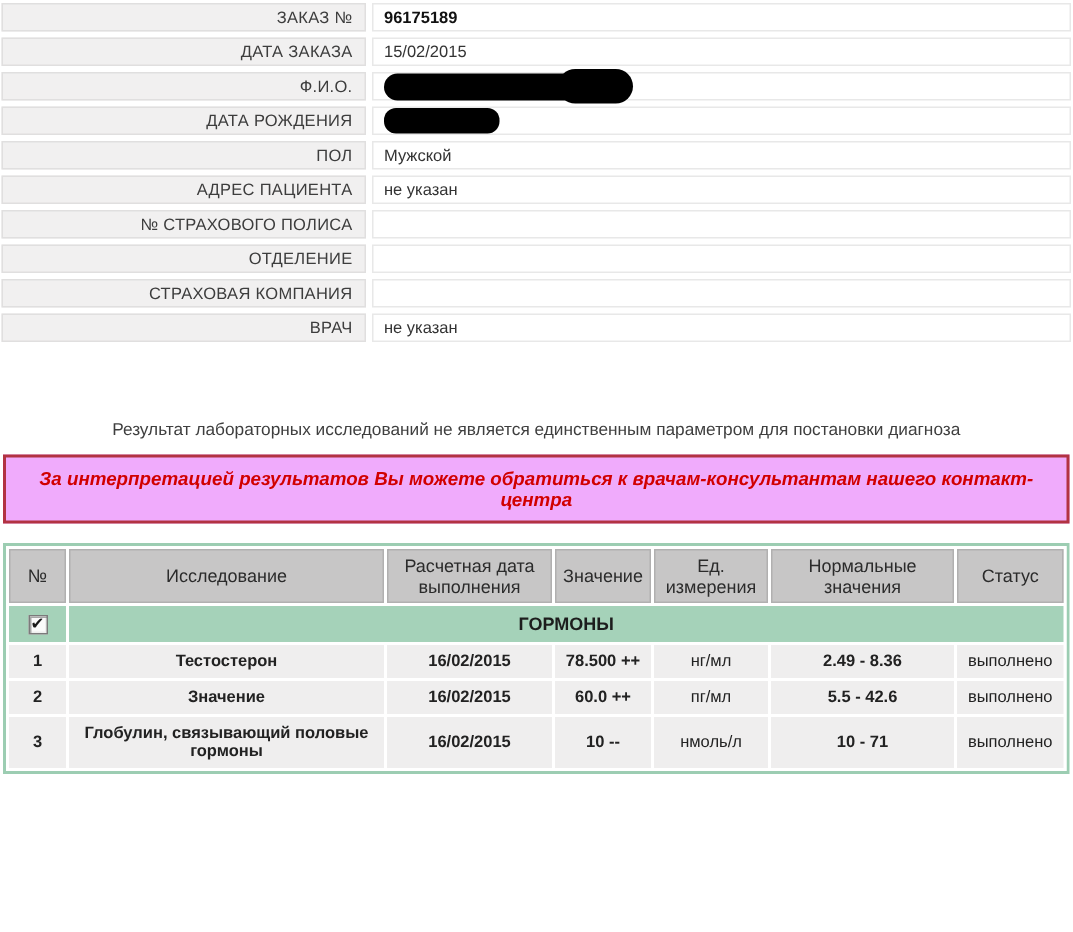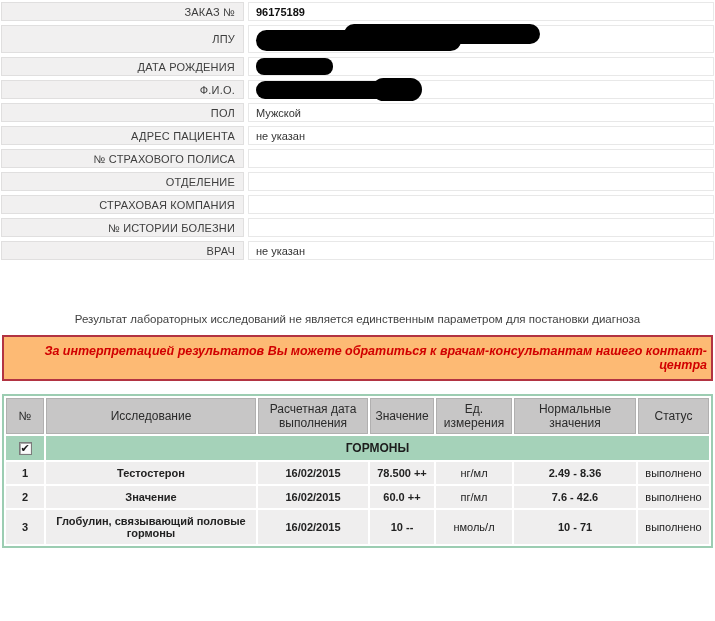"ДАТА ЗАКАЗА" div.f-row { html: none -> <div> <div>ДАТА ЗАКАЗА</div> <div>15/02/2015</div> </div> }
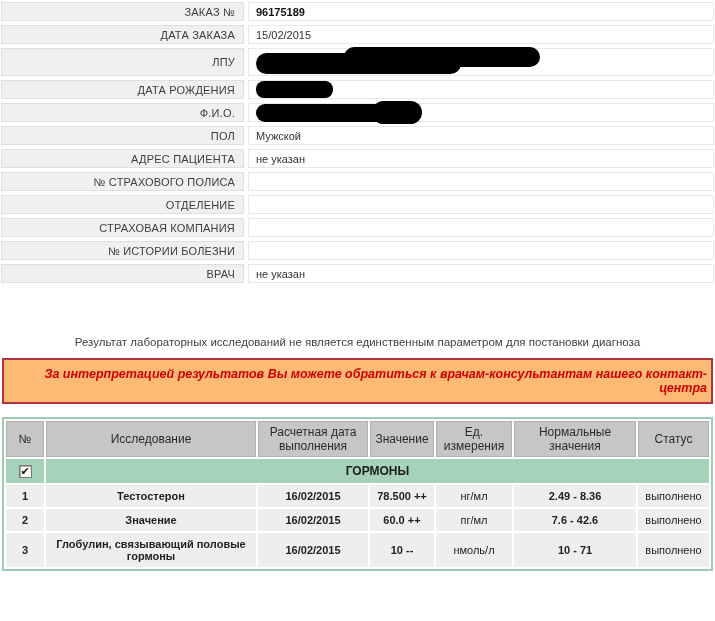"ЛПУ" div.f-row { html: <div> <div>ЛПУ</div> <div> <div></div> </div> </div> -> none }
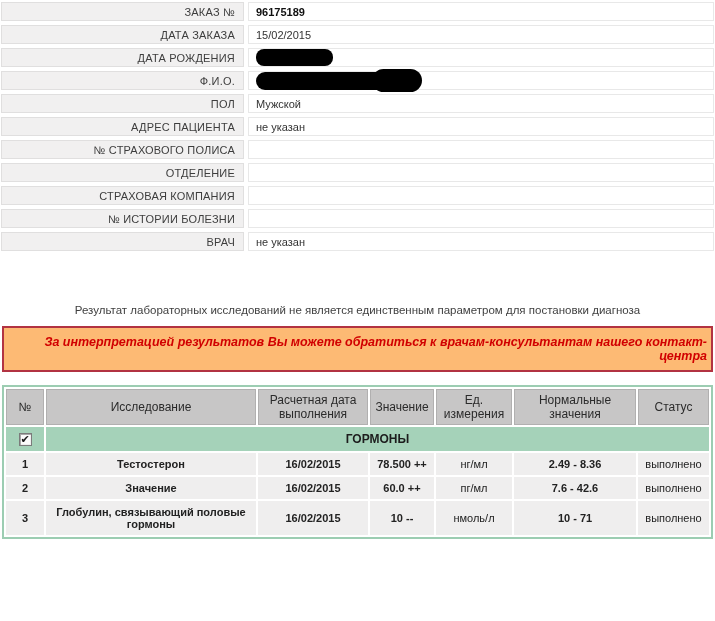"ДАТА РОЖДЕНИЯ" div.f-row { order: before "Ф.И.О." -> after "Ф.И.О." }
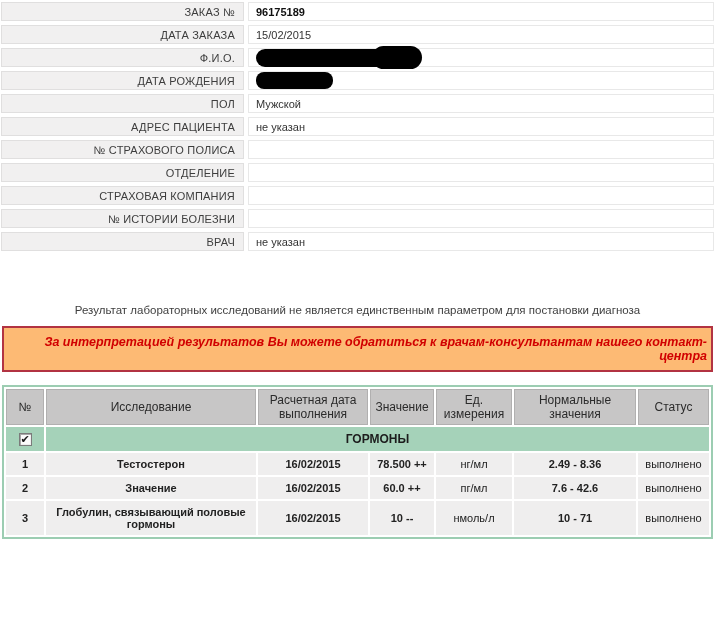"№ ИСТОРИИ БОЛЕЗНИ" div.f-row { html: <div> <div>№ ИСТОРИИ БОЛЕЗНИ</div> <div></div> </div> -> none }
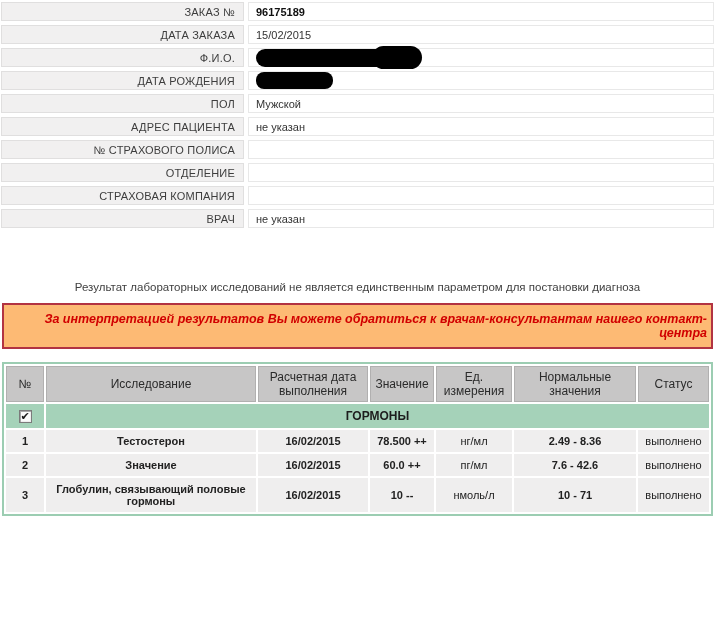"За интерпретацией результатов Вы можете" .alert-box { background: #fdba74 -> #f0abfc; text-align: right -> center }
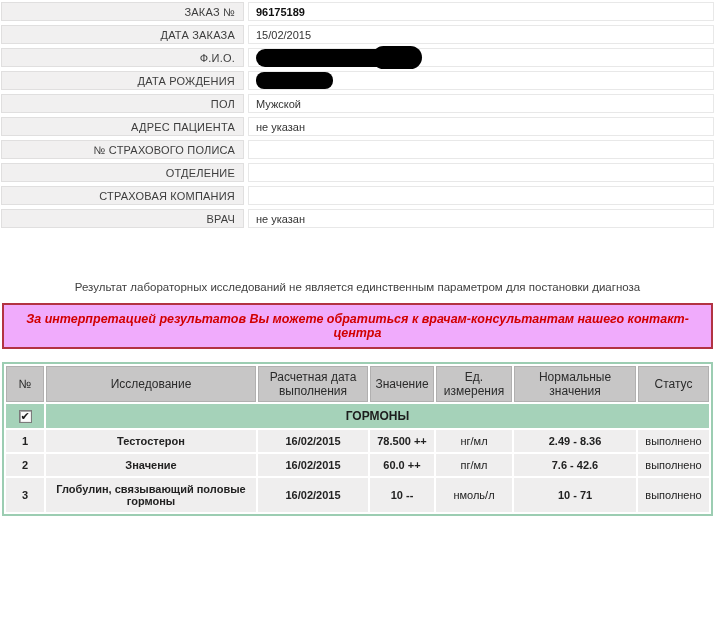"7.6 - 42.6" td.bold { text: 7.6 -> 5.5 }
